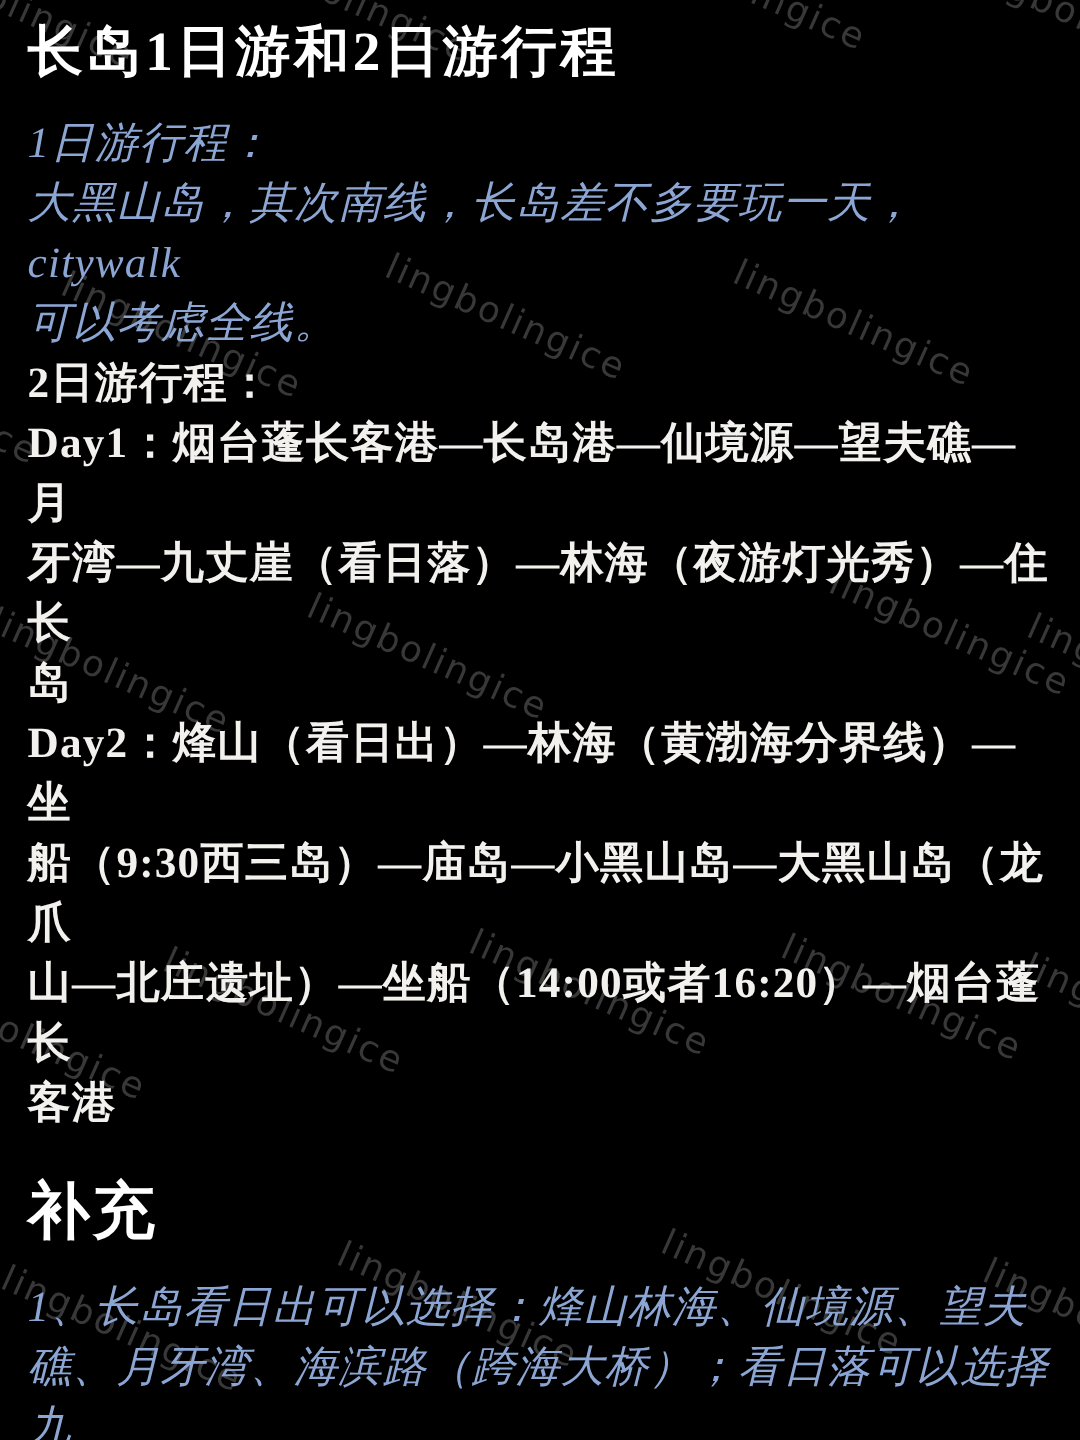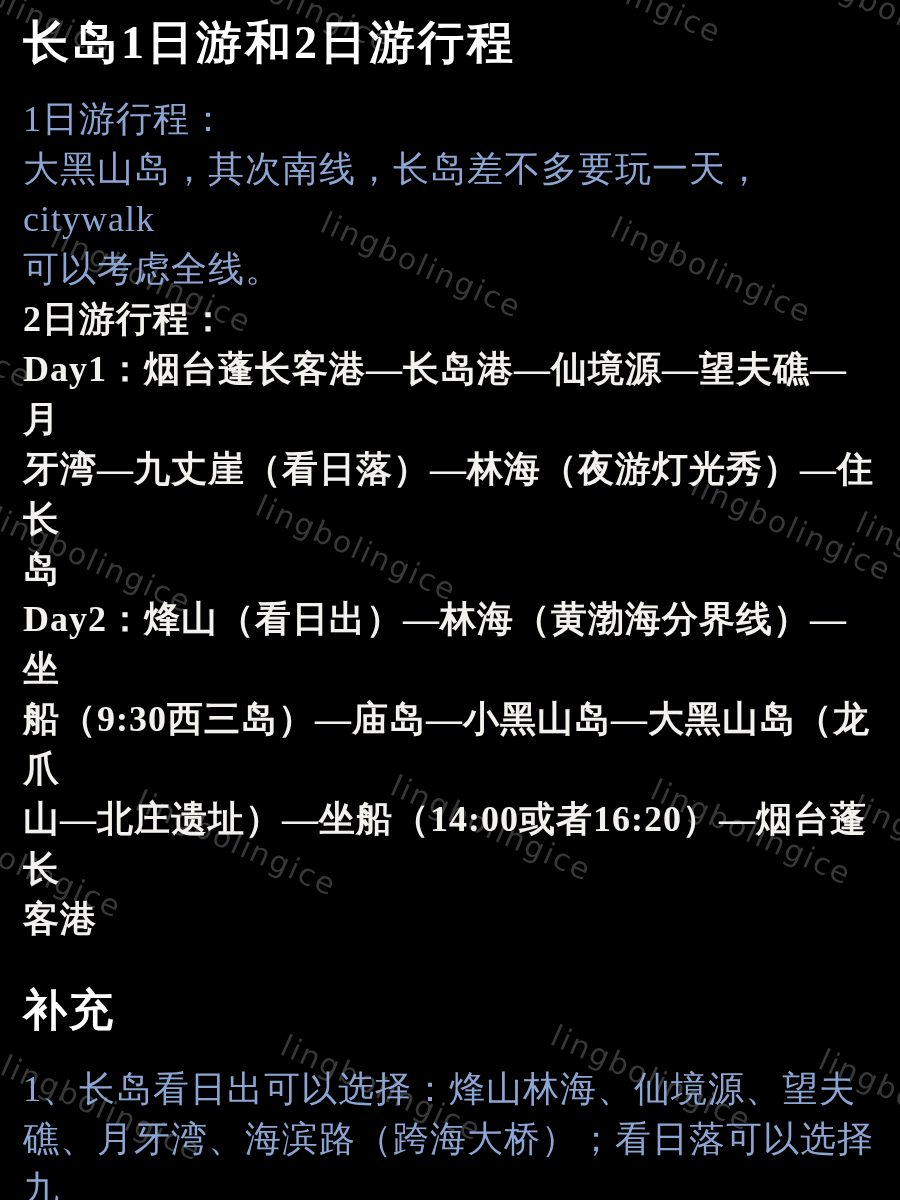"1日游行程：" .para.blue { font-style: none -> italic }
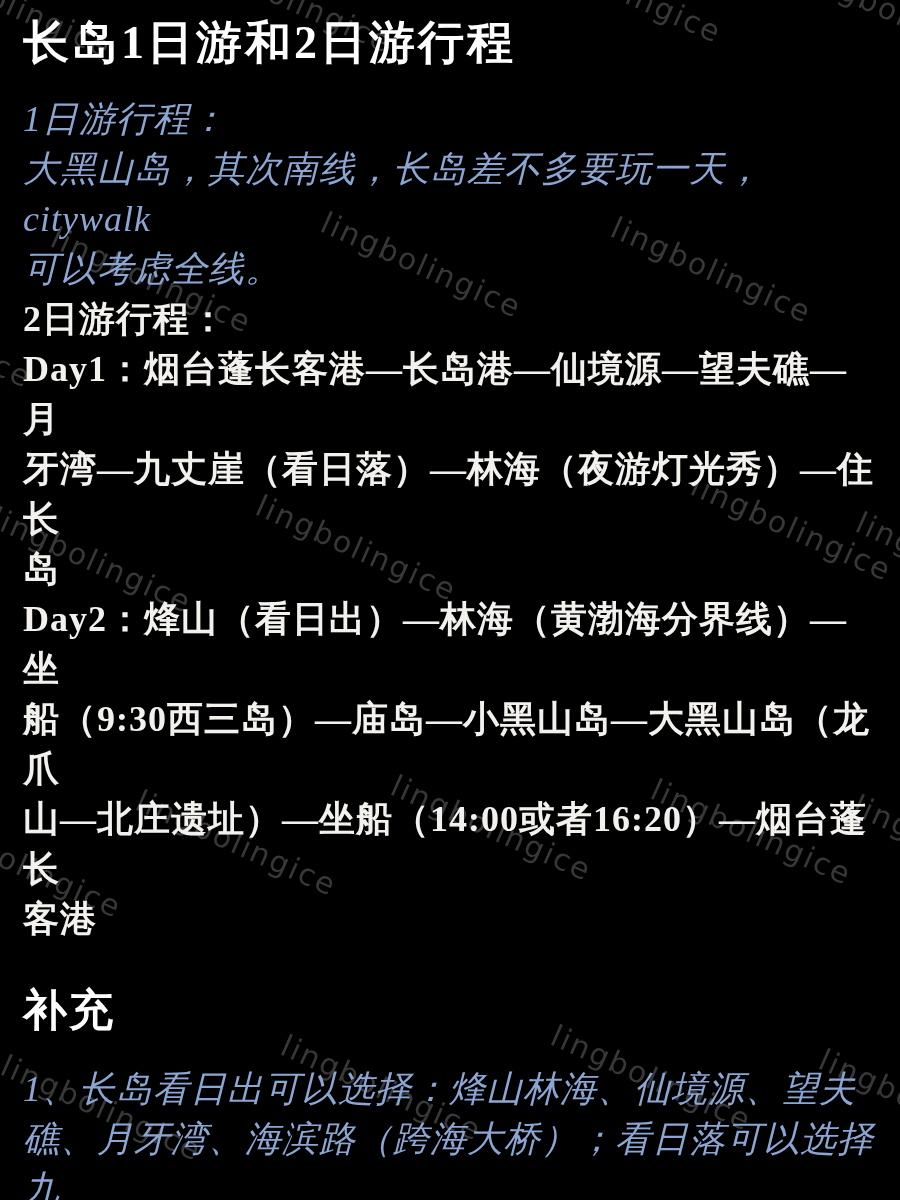"补充" .supplement-heading { font-size: 44px -> 52px }
